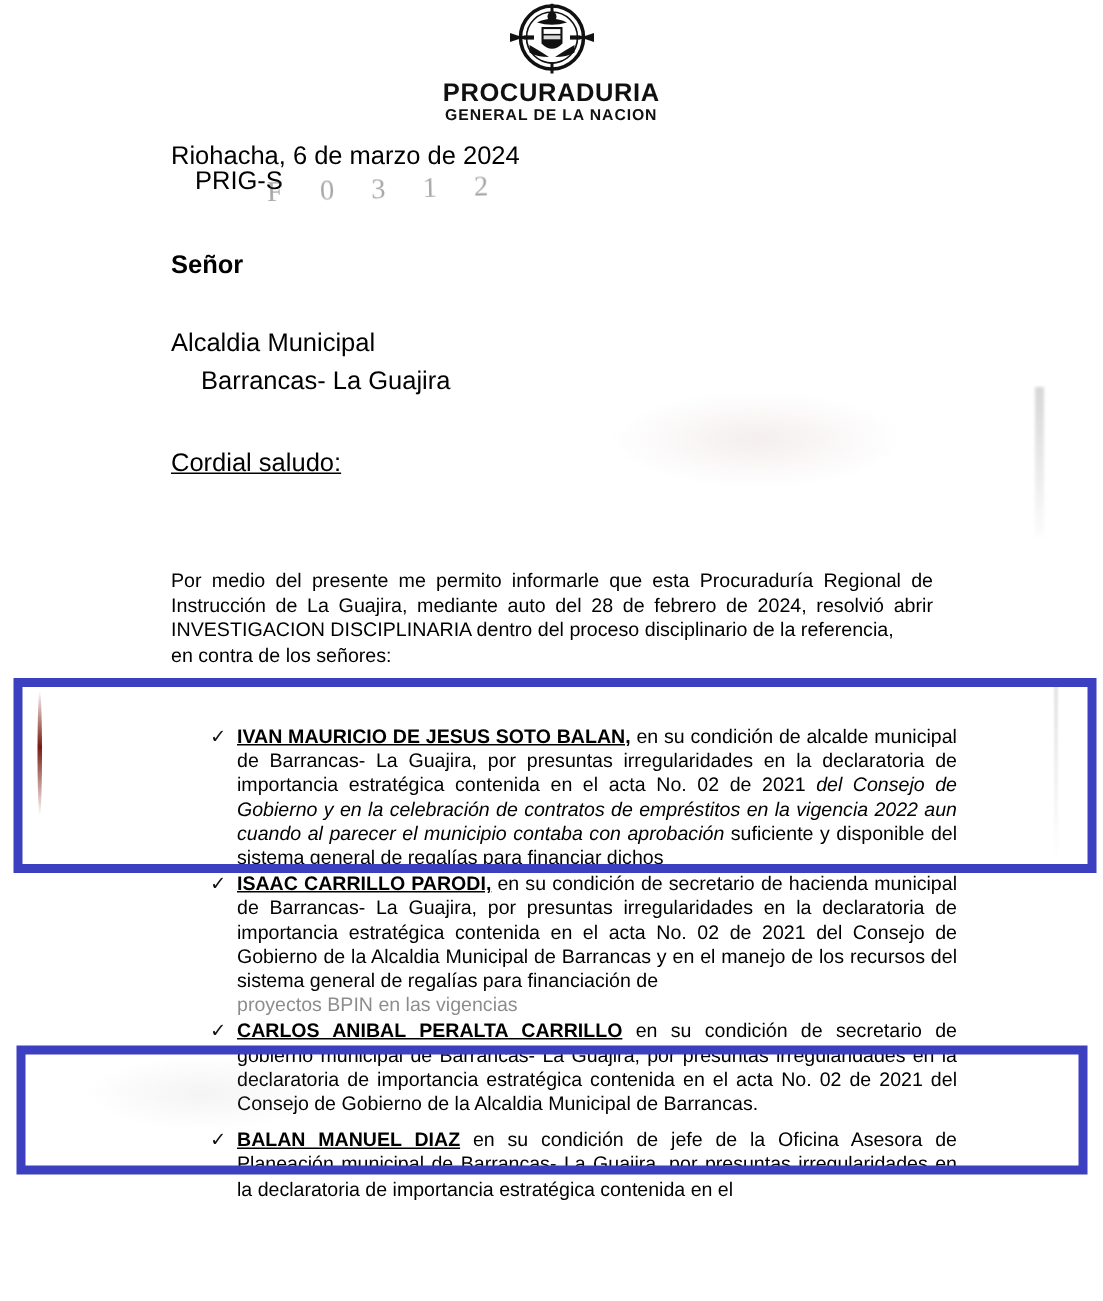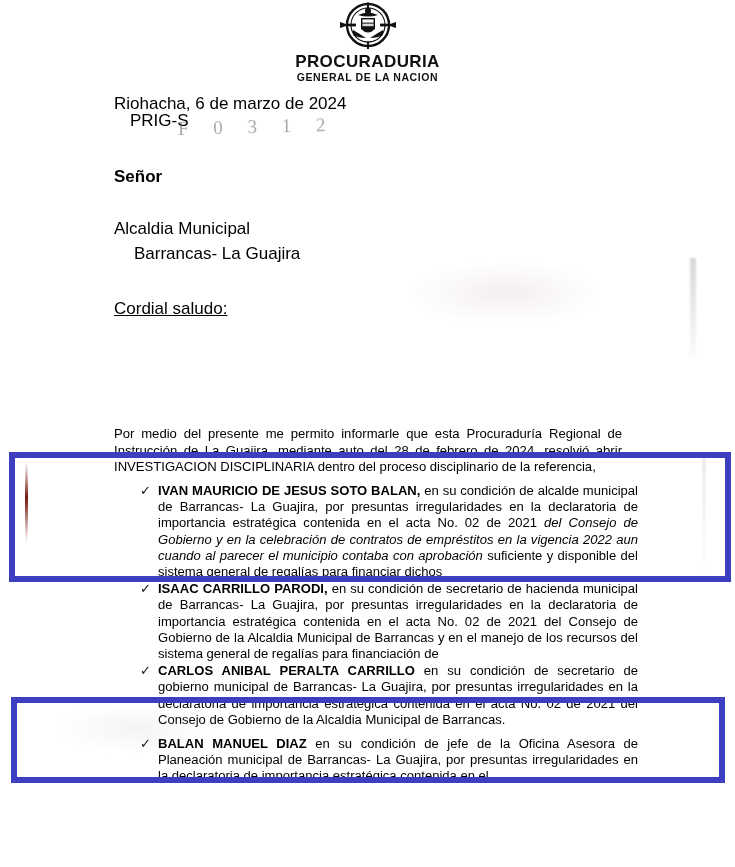"Por medio del presente me" .para { margin-top: 47px -> none }
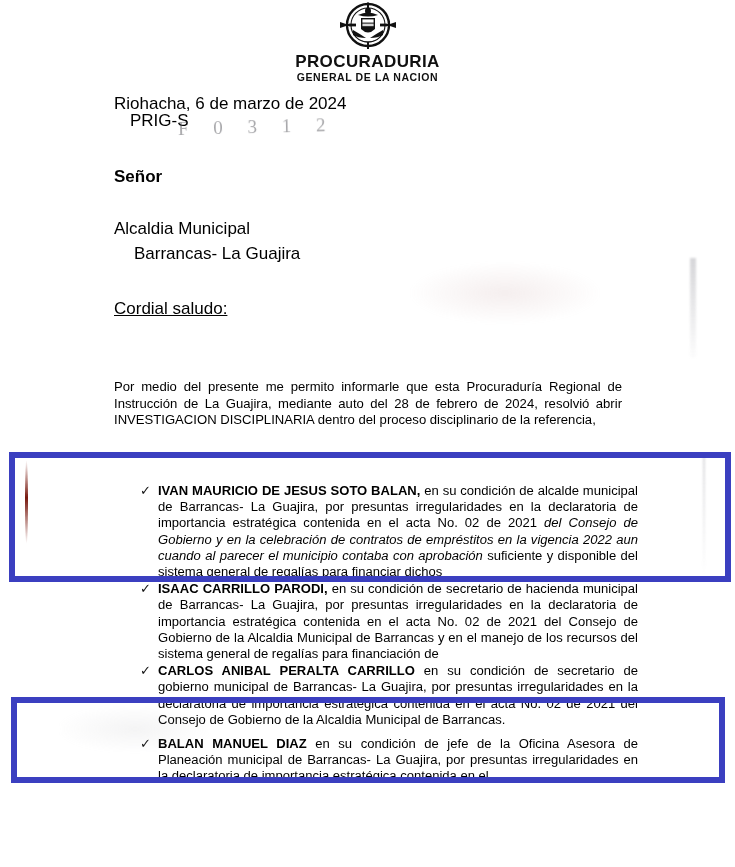"en contra de los señores:" div.last { html: none -> <div>en contra de los señores:</div> }
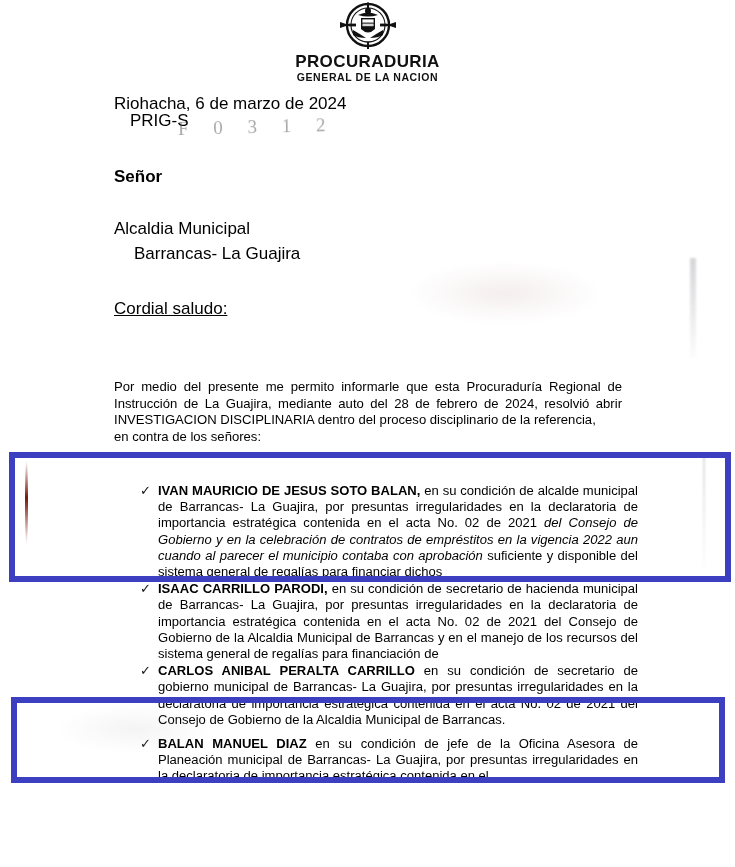"IVAN MAURICIO DE JESUS SOTO" .nm { text-decoration: none -> underline }
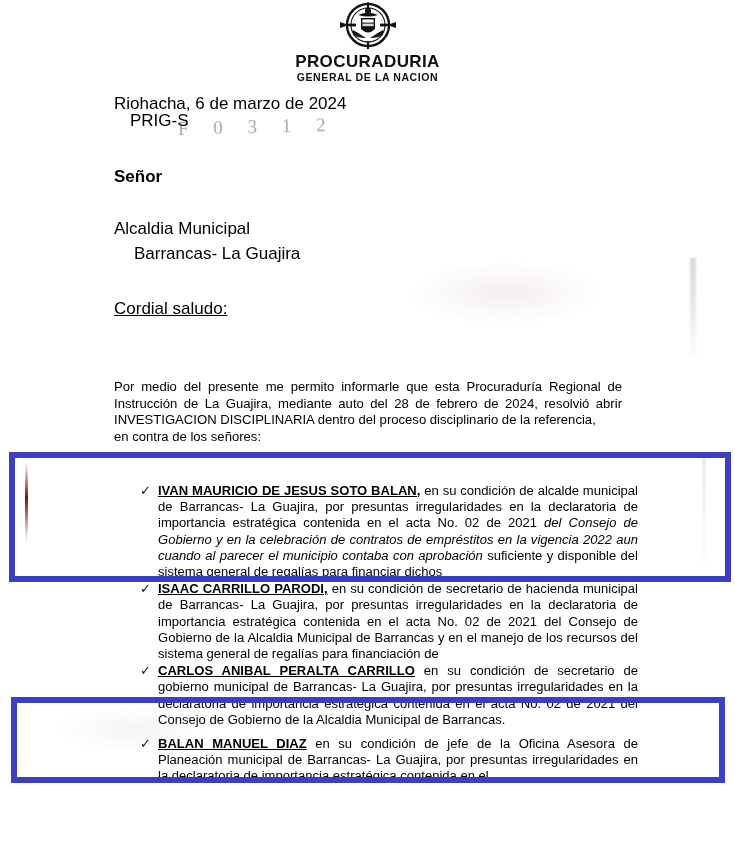"proyectos BPIN en las vigencias" div.tail { html: none -> <div>proyectos BPIN en las vigencias</div> }
